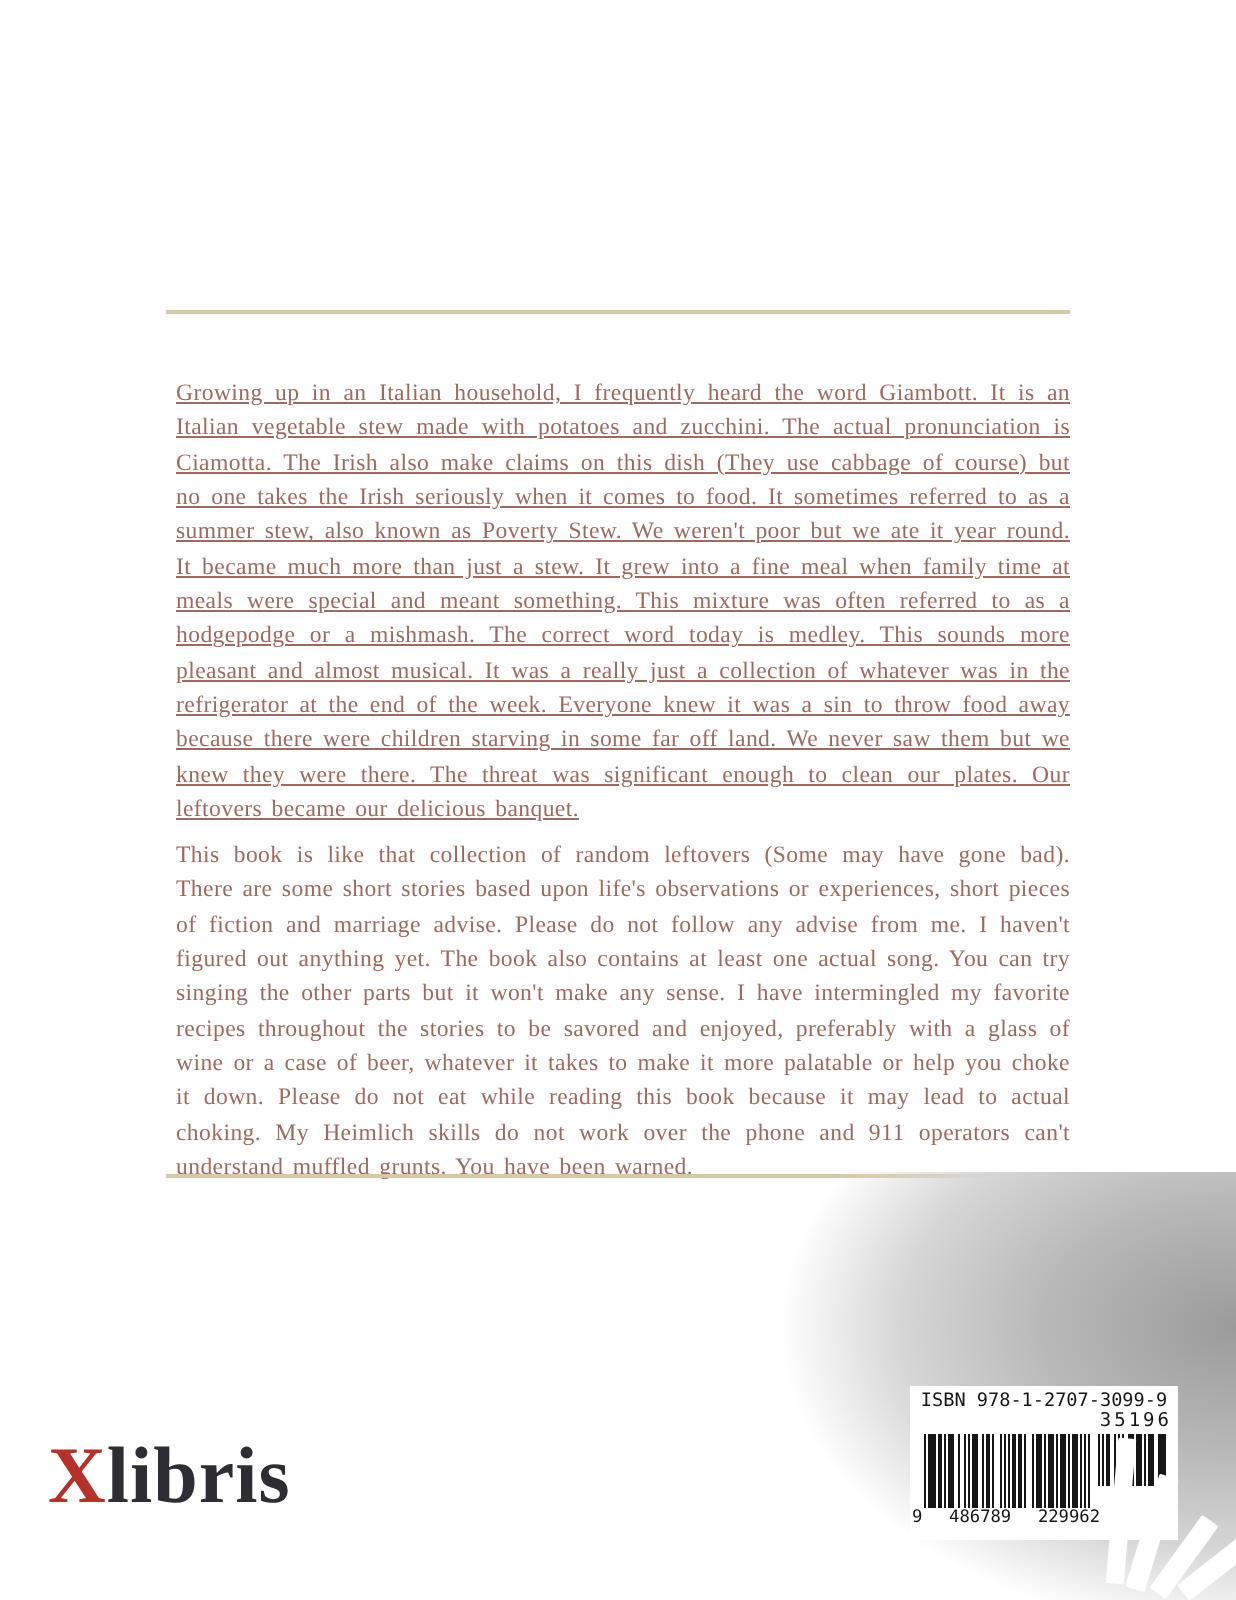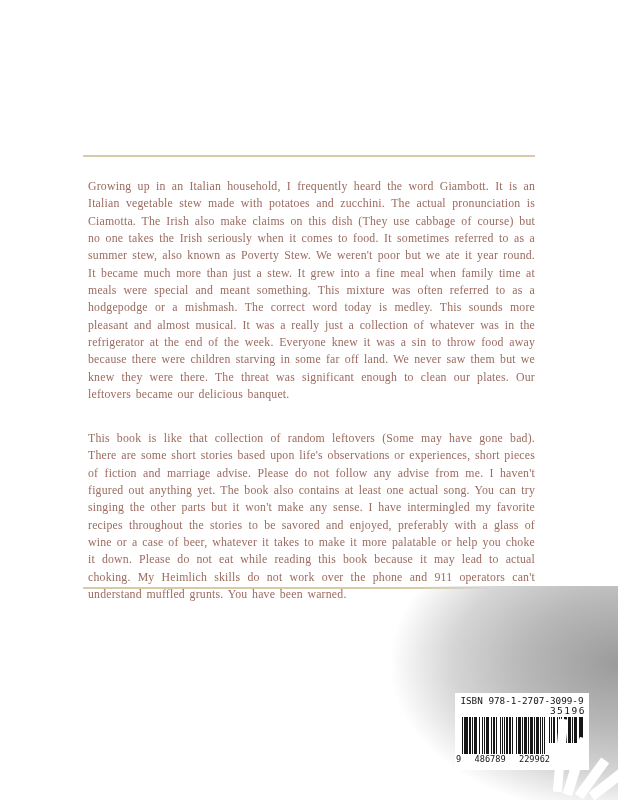"Growing up in an Italian" .blurb-1 { text-decoration: none -> underline; top: 178px -> 188px }
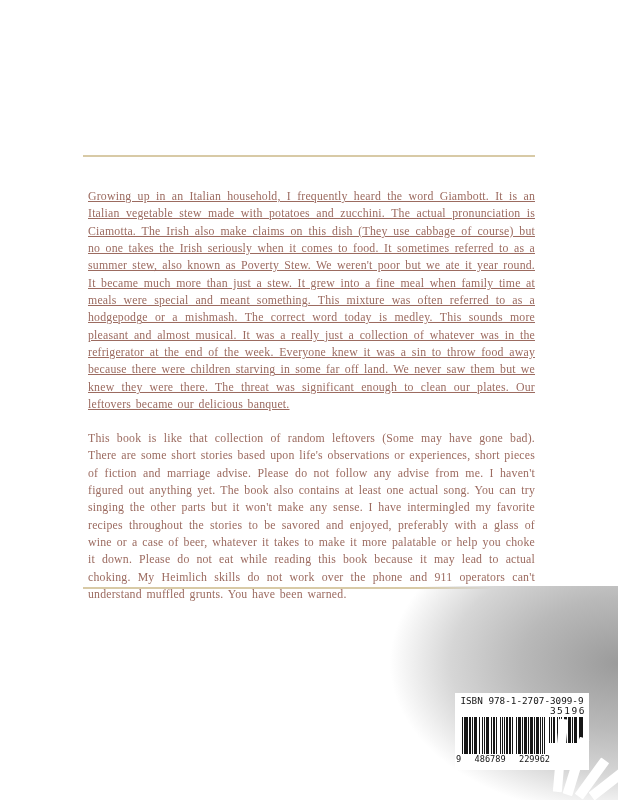"This book is like that" .blurb-2 { top: 430px -> 419px }
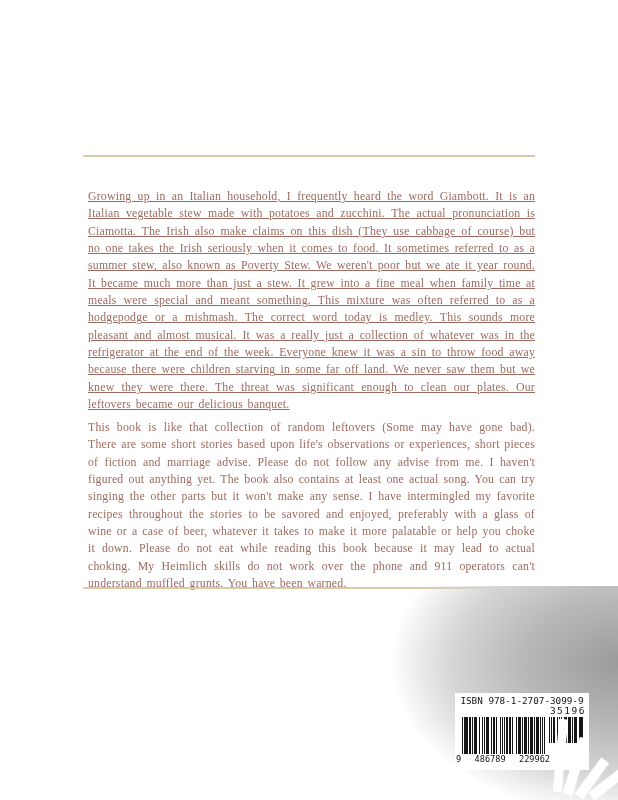"Xlibris" div.publisher-logo { html: none -> <div> <span>X</span><span>libris</span> </div> }
